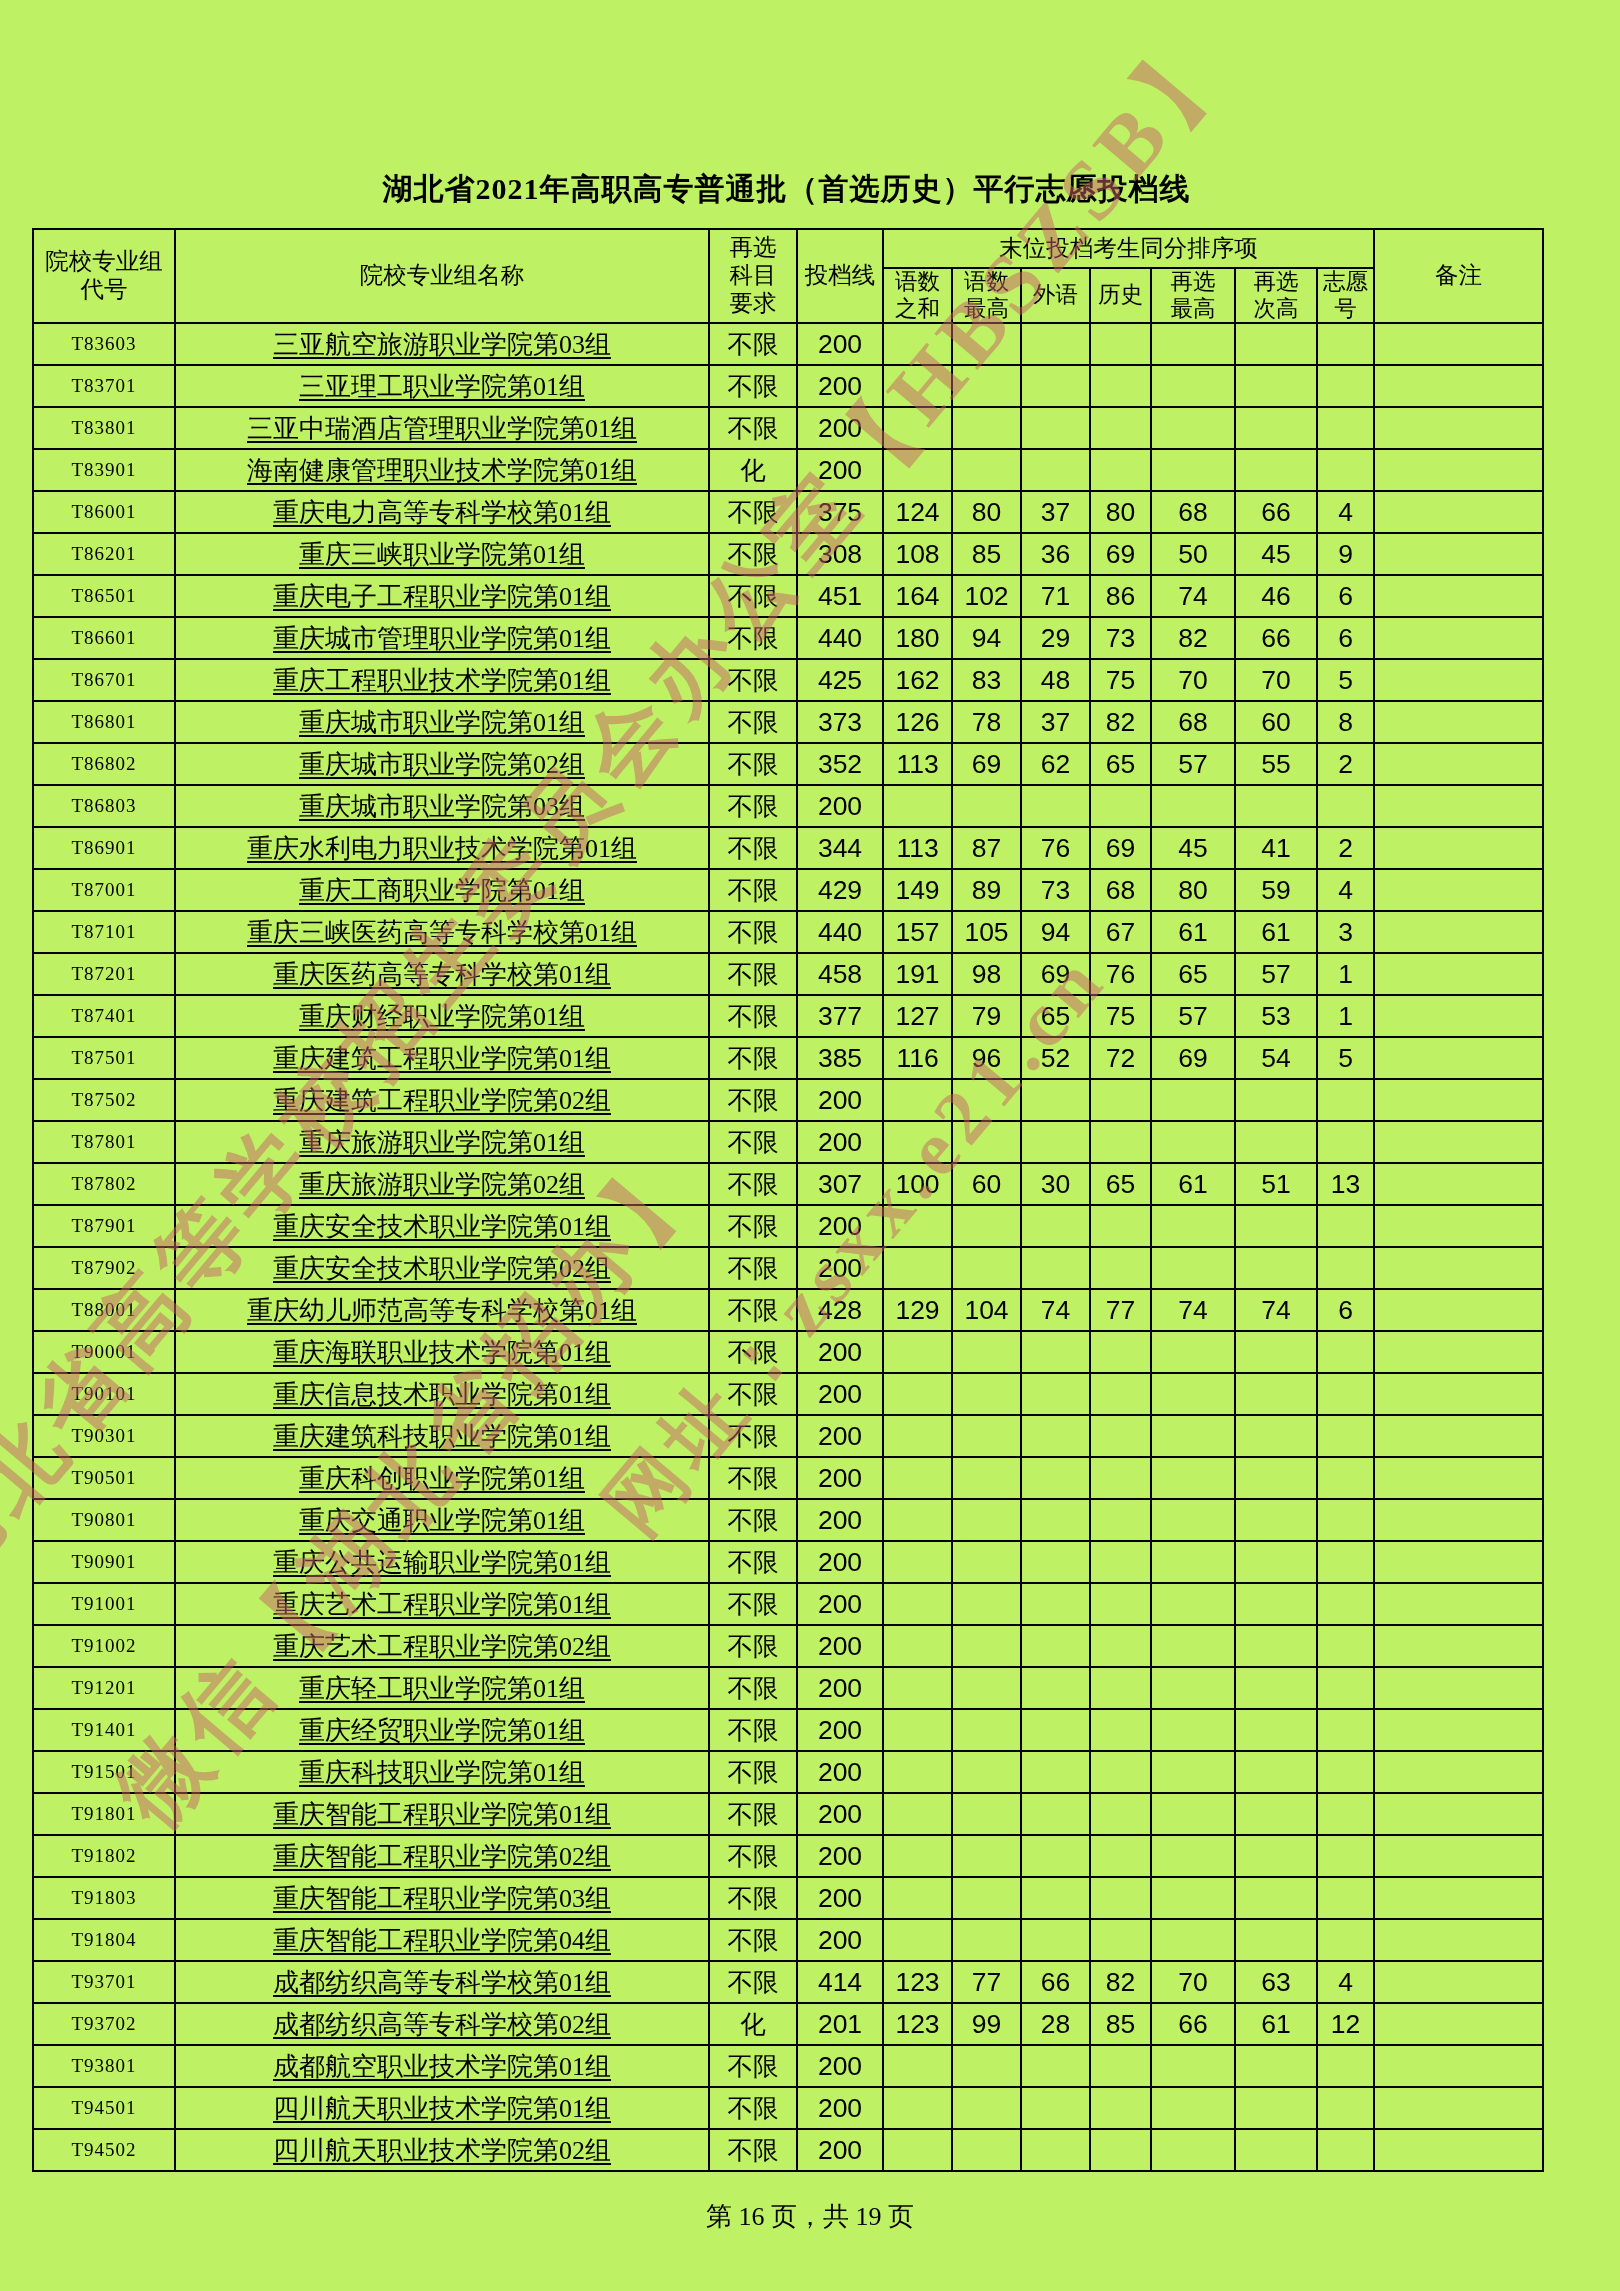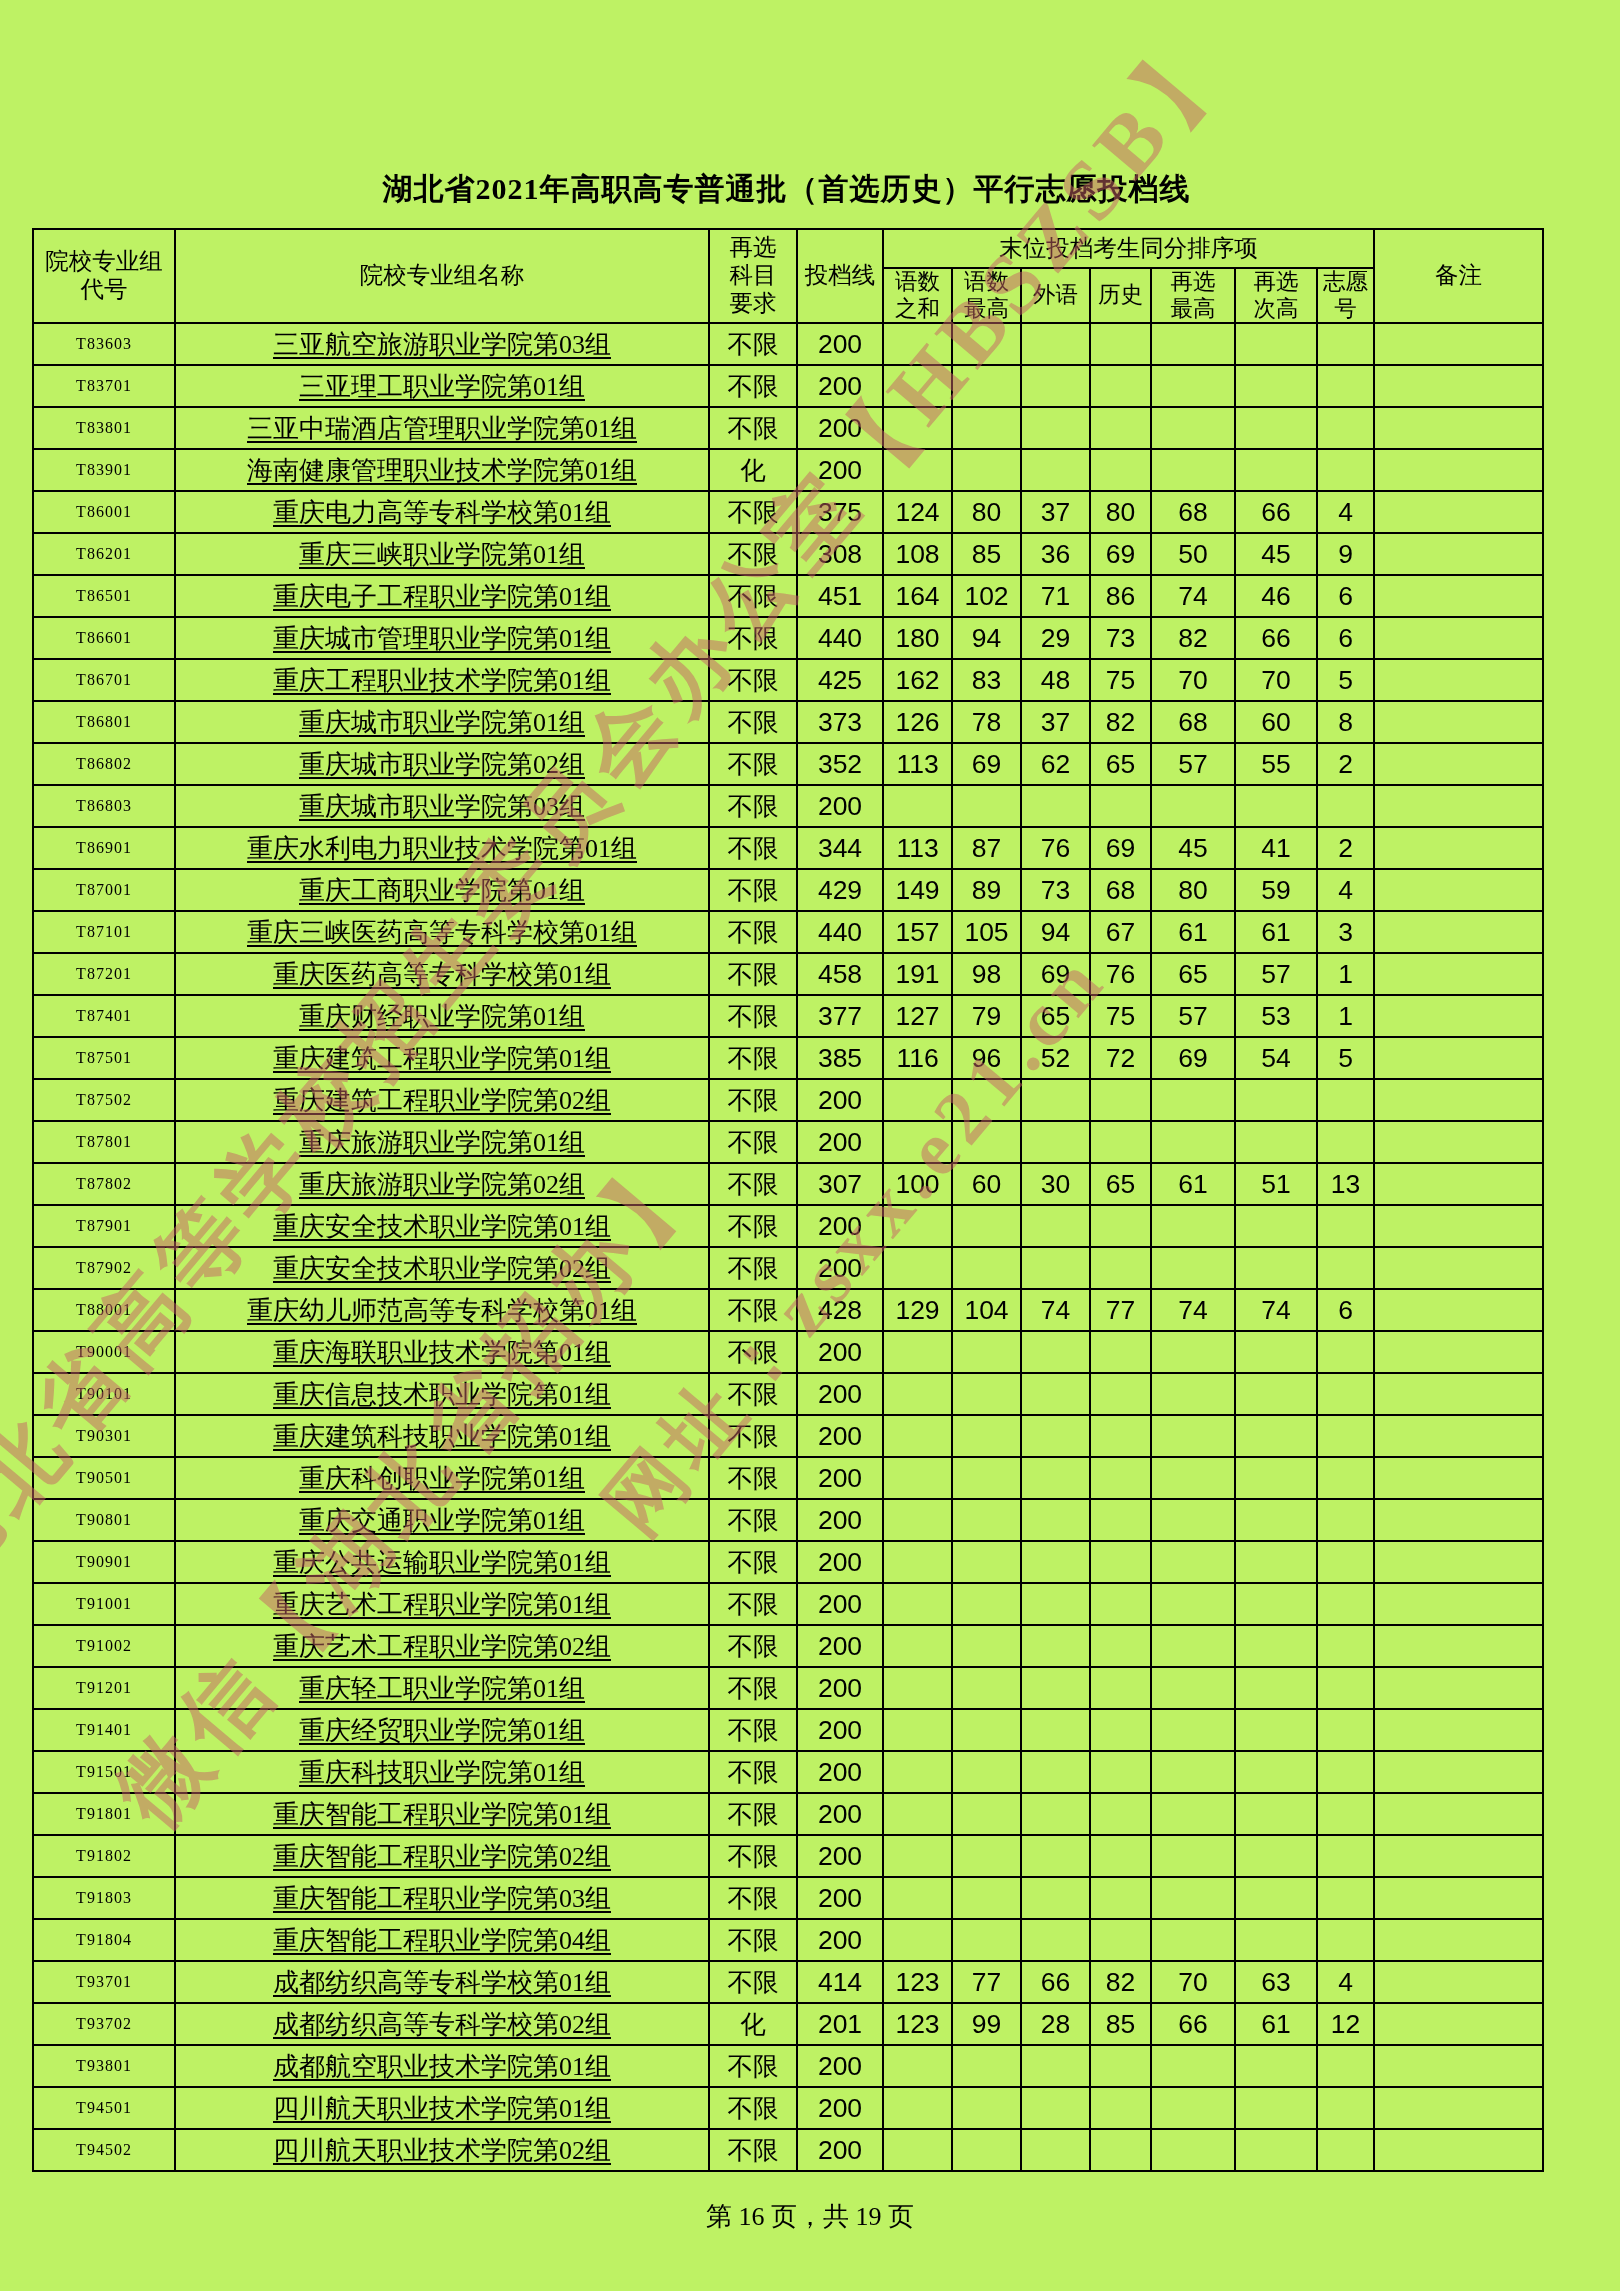"T83603" td.c0 { font-size: 16px -> 19px }
